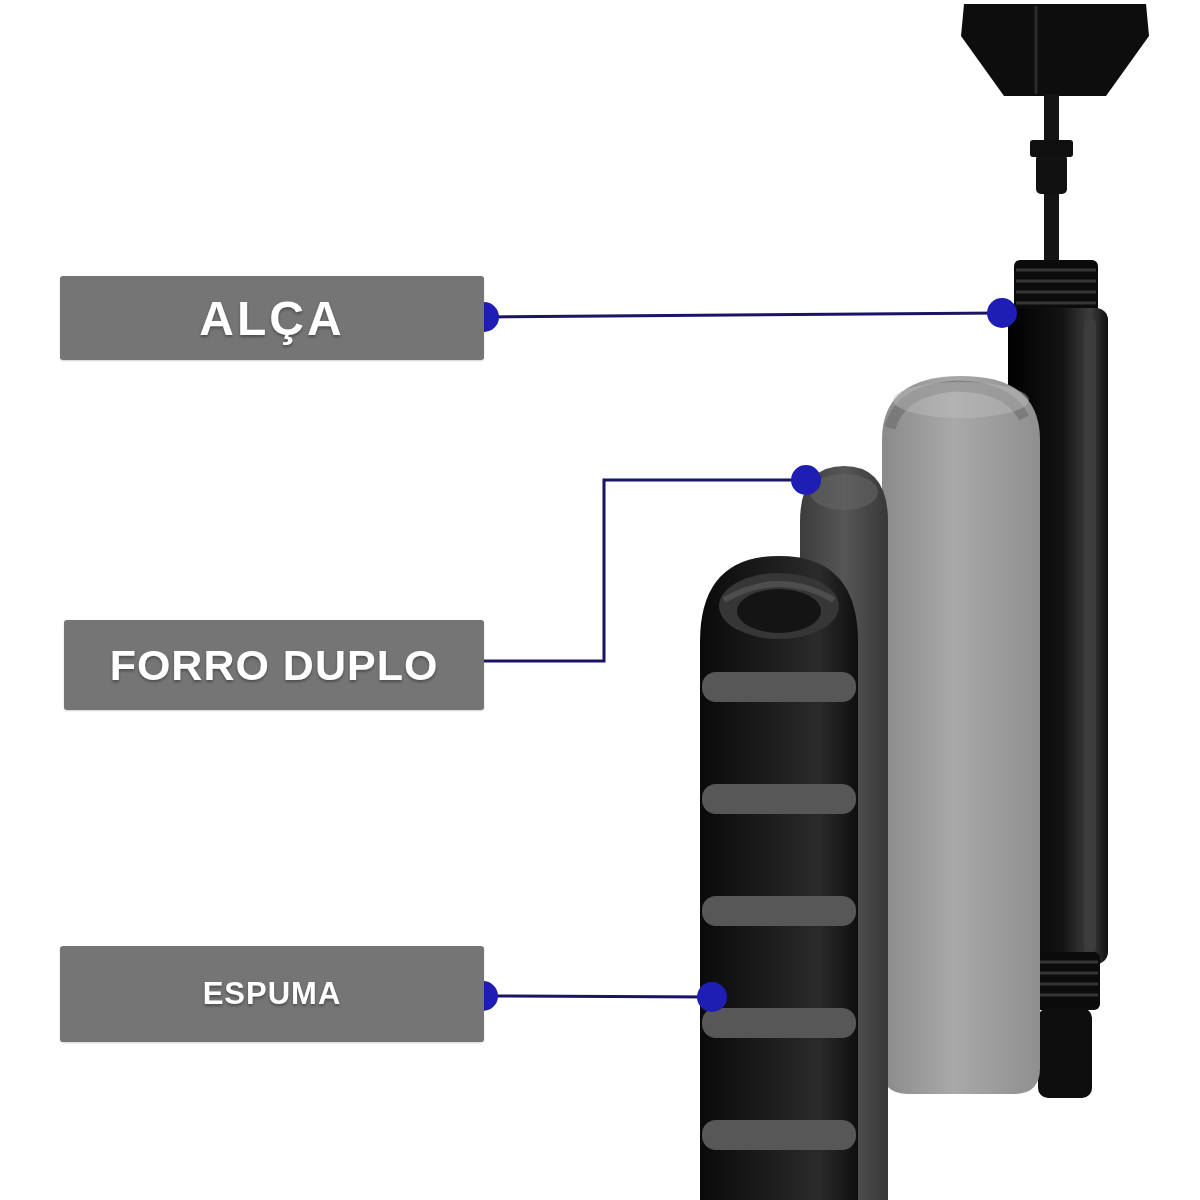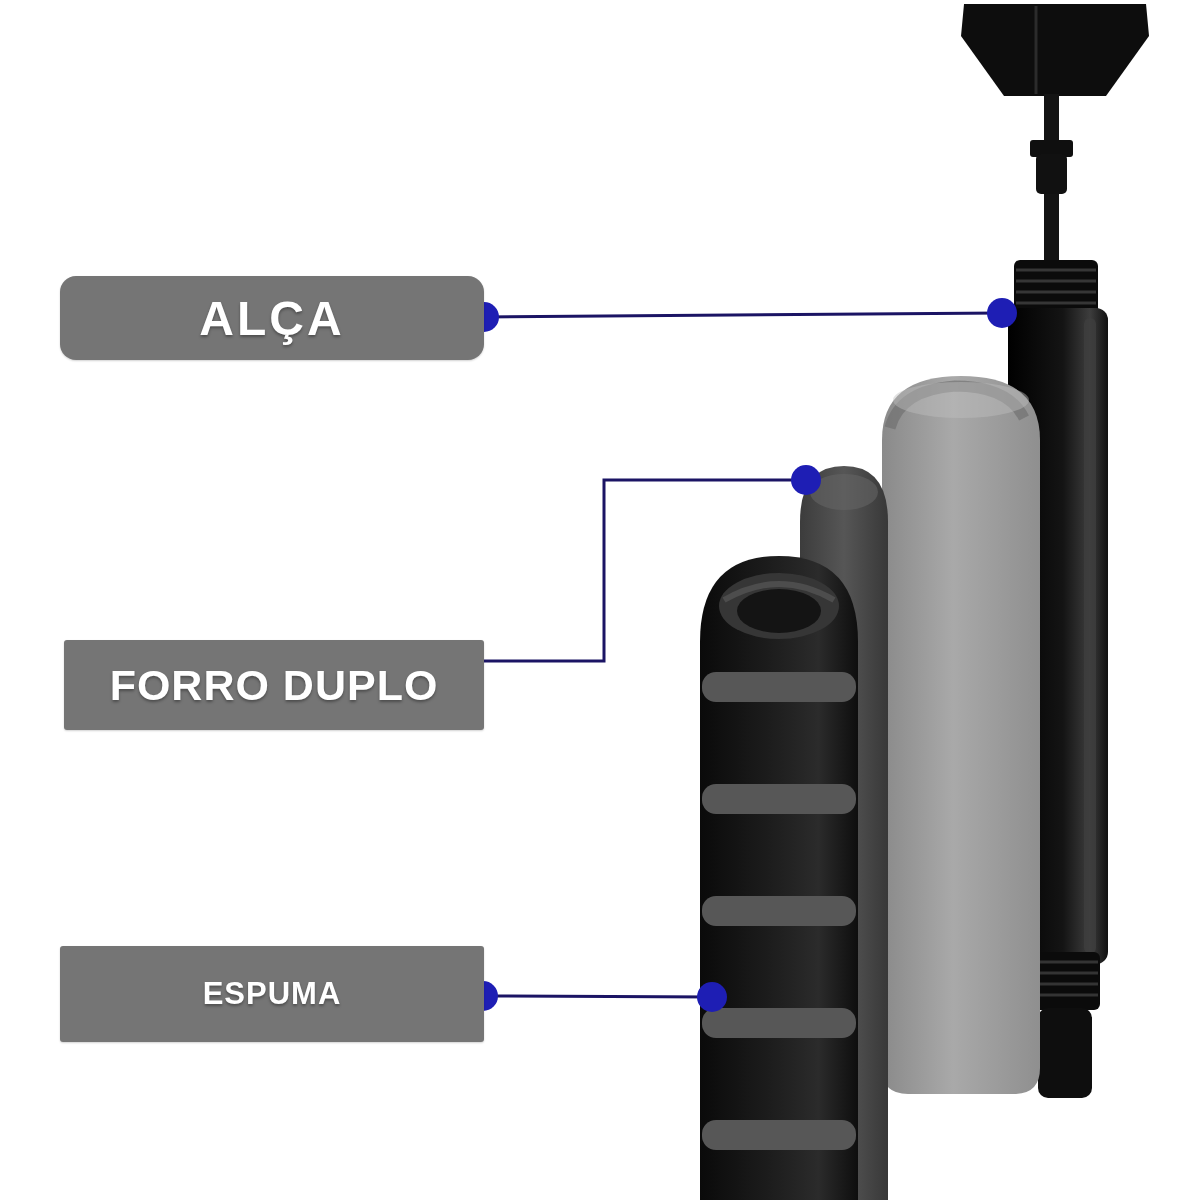"ALÇA" .label-alca { border-radius: 16px -> none }
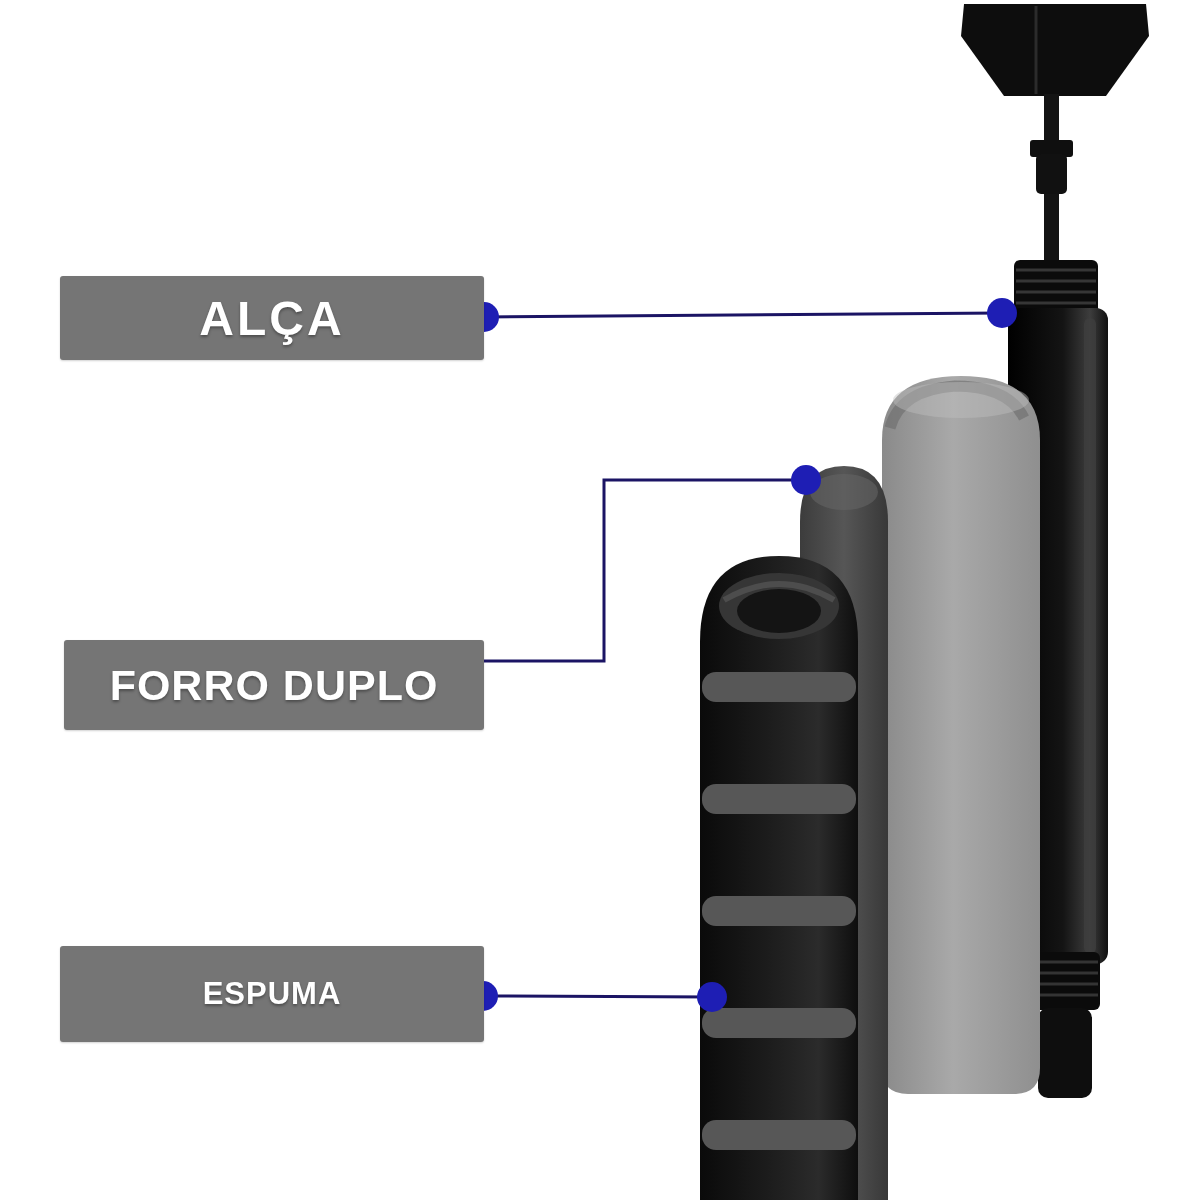"FORRO DUPLO" .label-forro { margin-top: 20px -> none }
